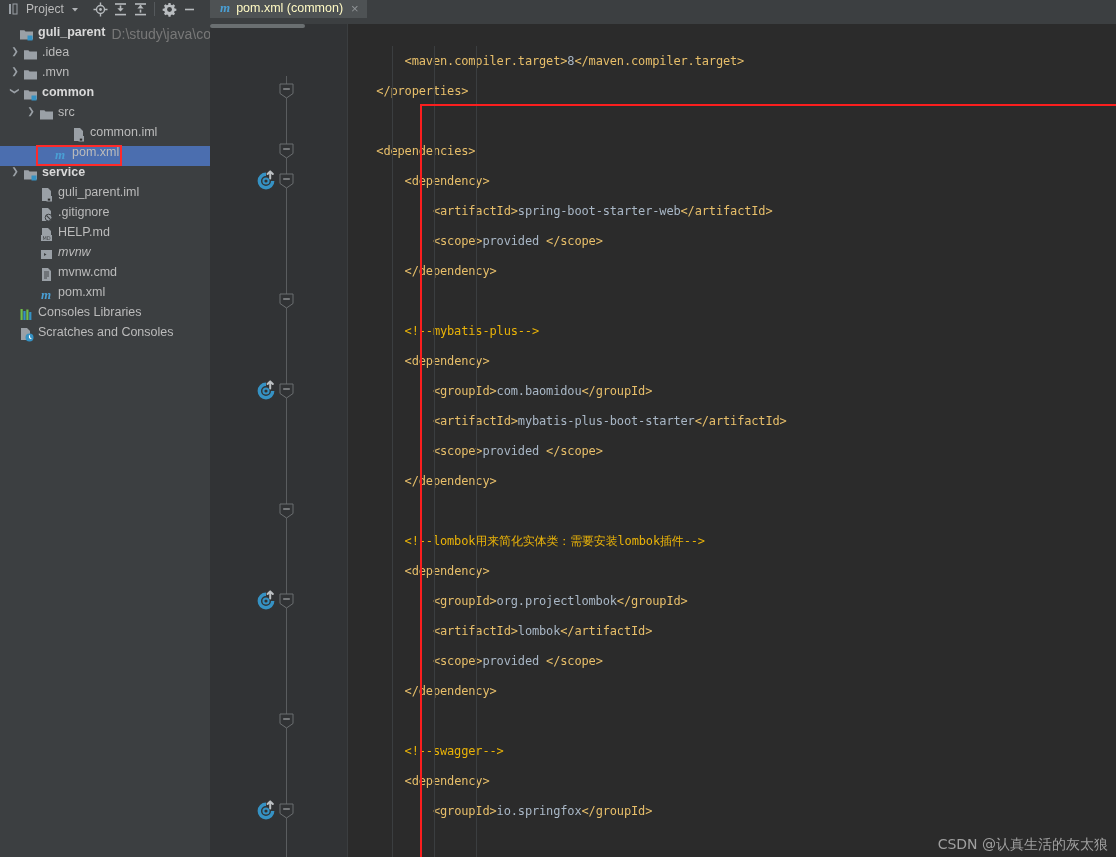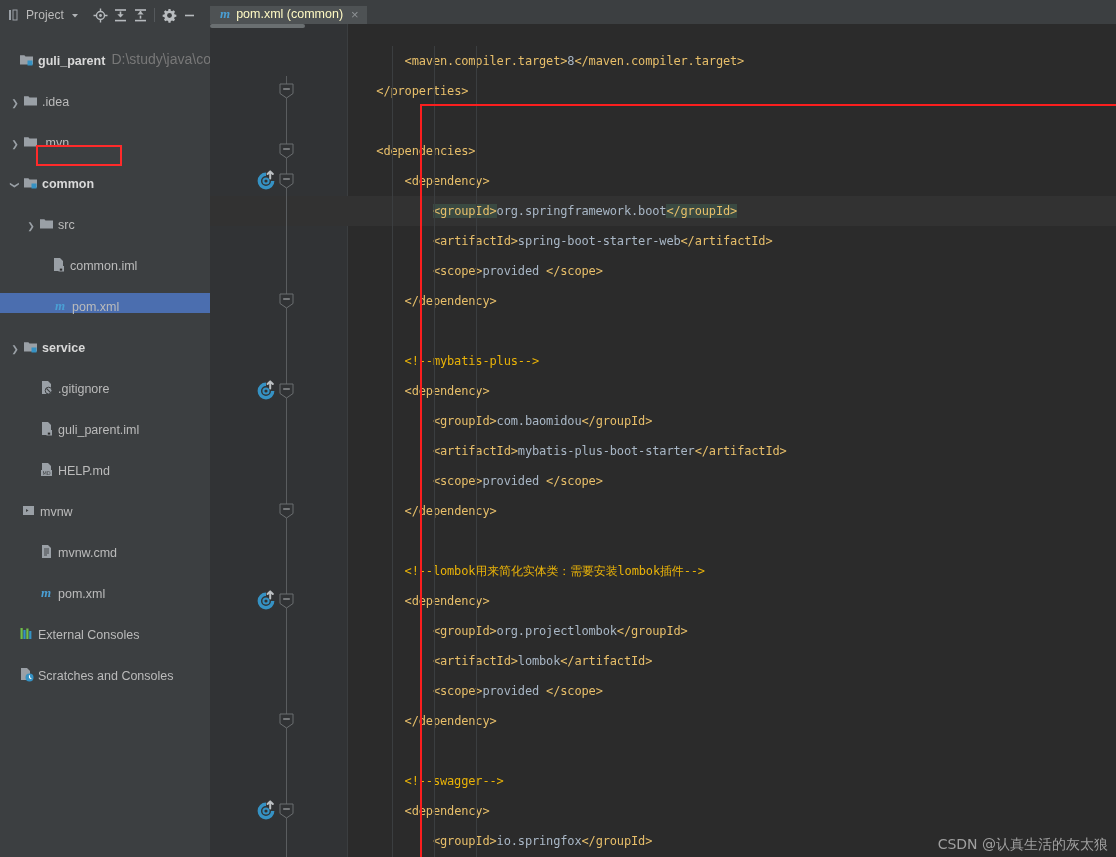"Project" .topbar { align-items: flex-end -> flex-start }
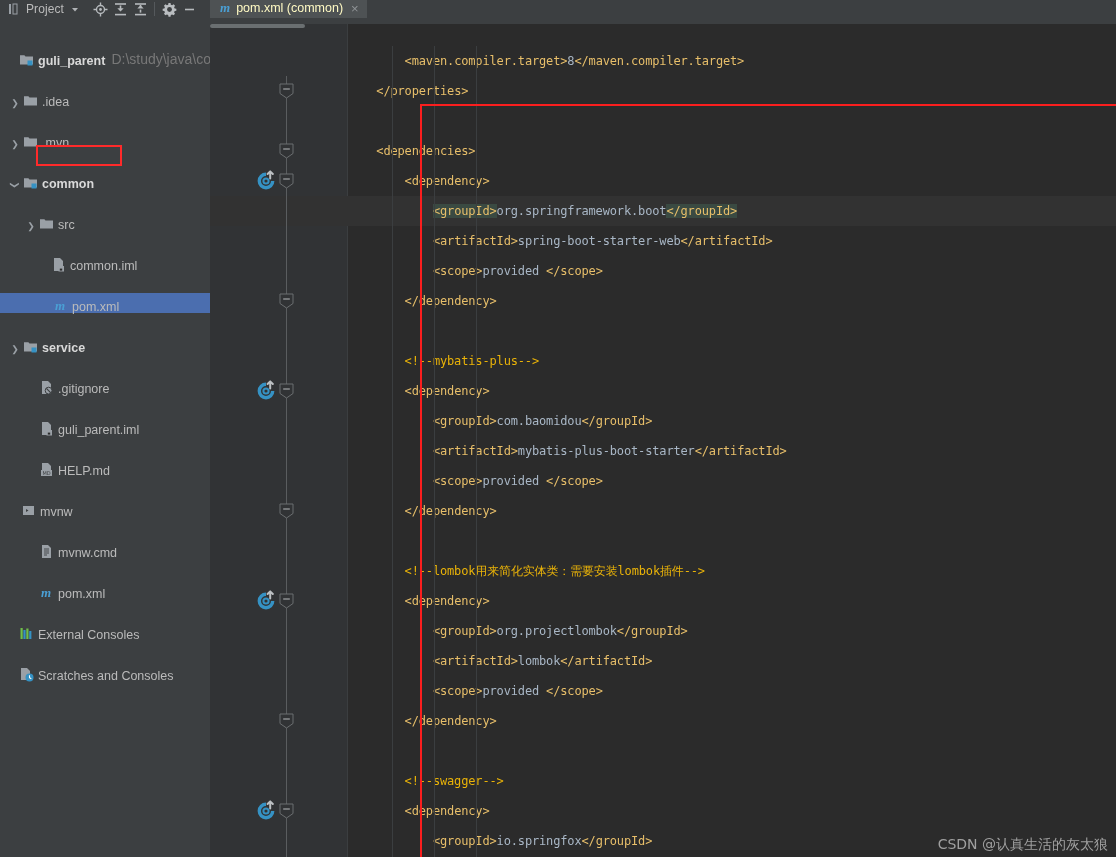"guli_parent" .row { align-items: flex-end -> flex-start; margin-top: 21px -> none }
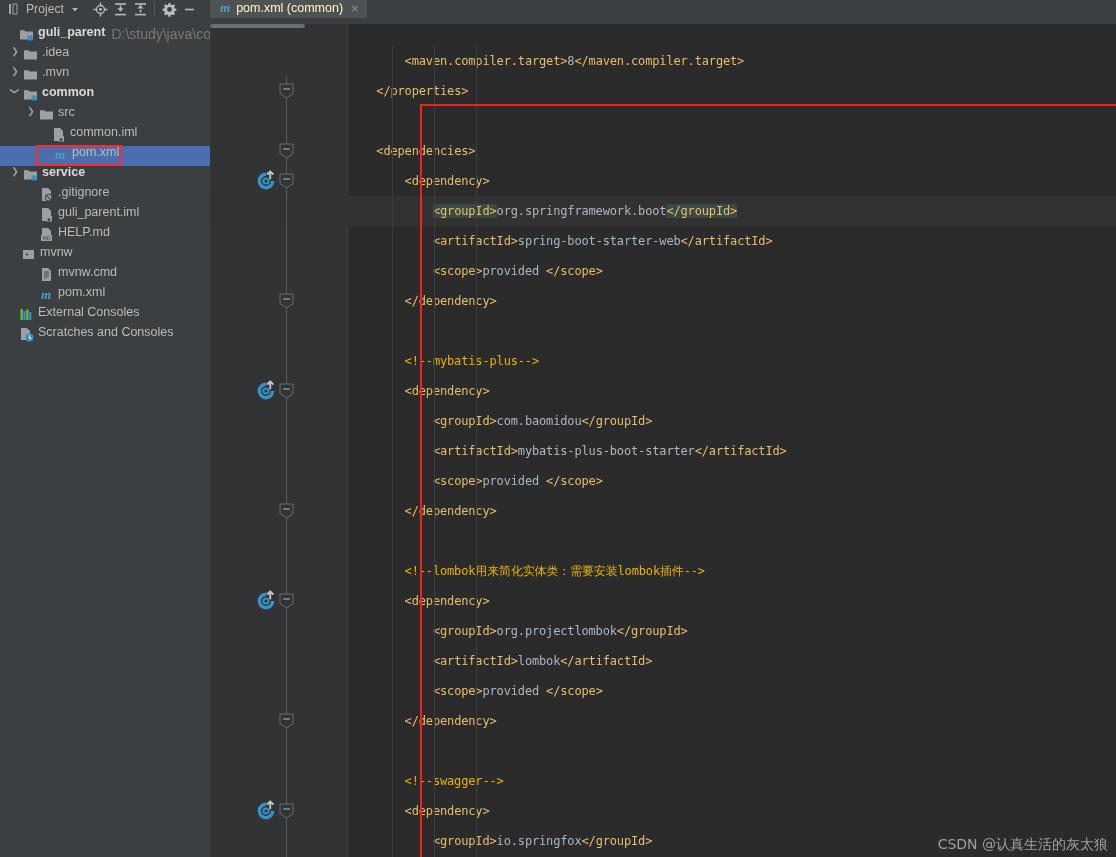"common.iml" div.row { padding-left: 36px -> 56px }
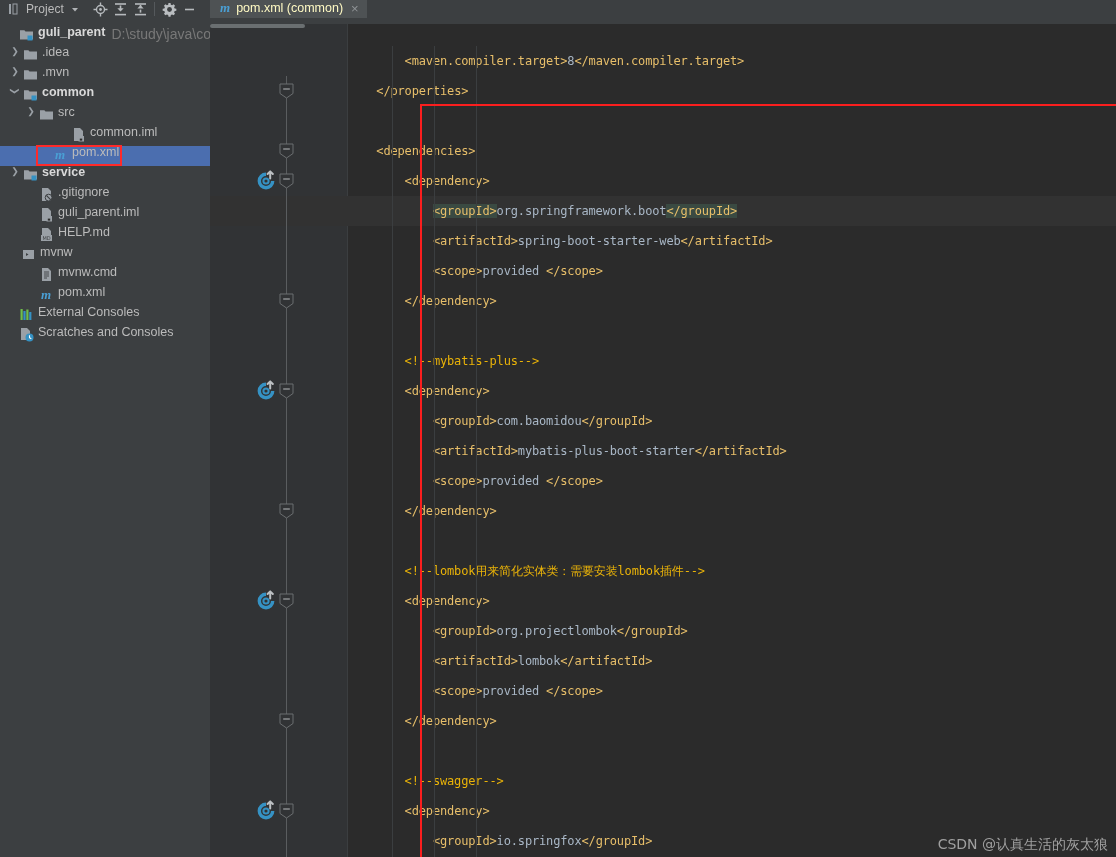".gitignore" div.row { order: before "guli_parent.iml" -> after "guli_parent.iml" }
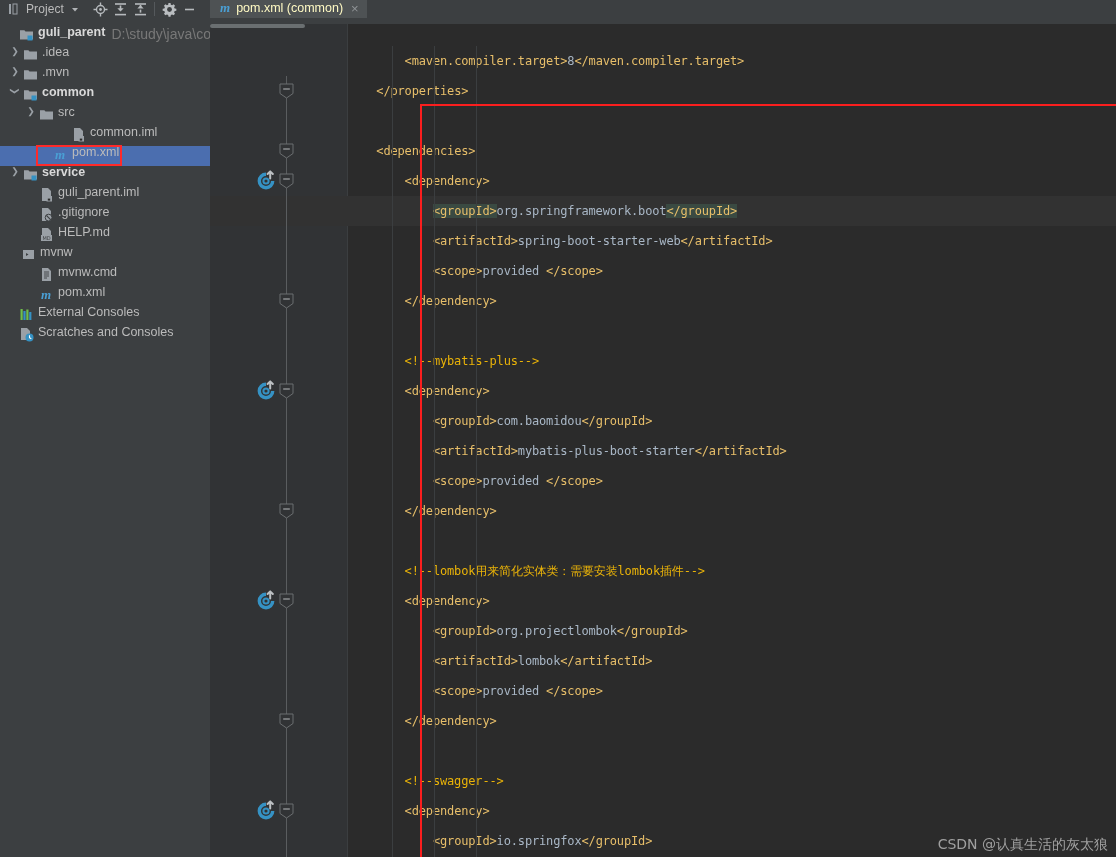"<groupId>org.springframework.boot</group" div.ln { html: <div> <div></div> <span><span> </span><span>&lt;groupId&gt;</span><span>org.springframework.boot</span><span>&lt;/groupId&gt;</span></span> </div> -> none }
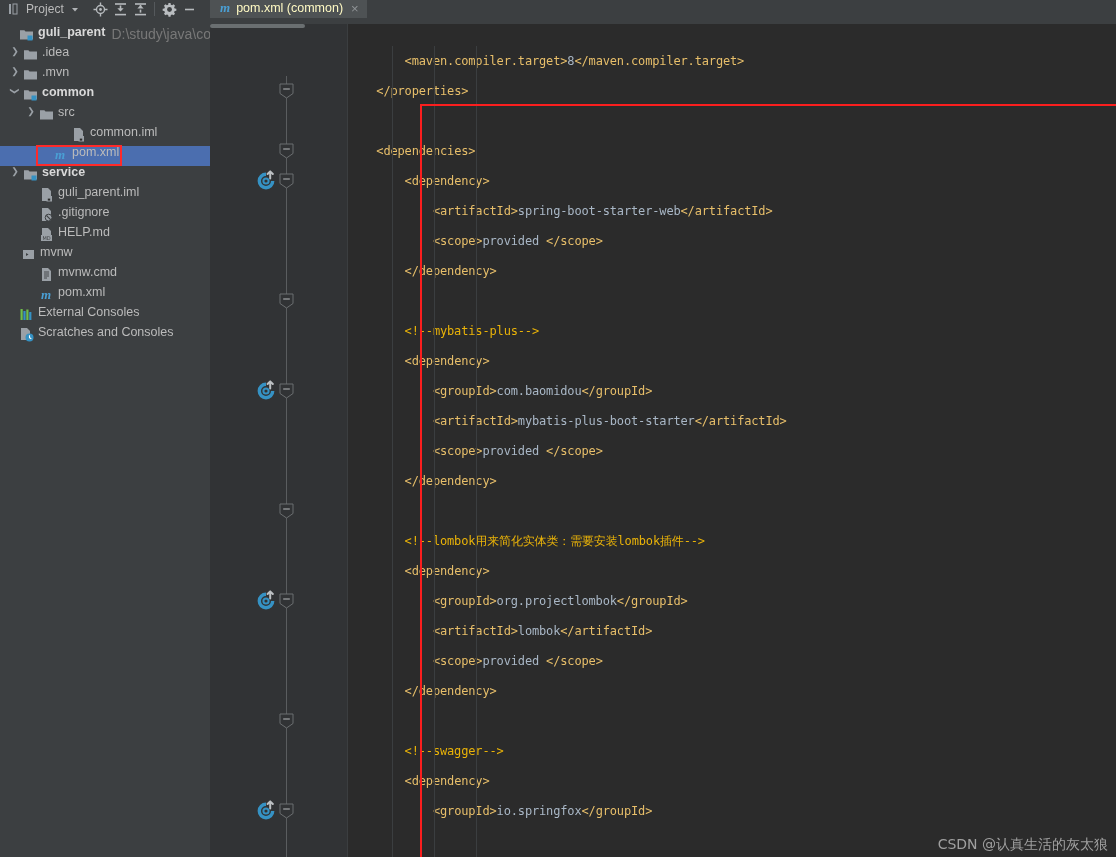"mvnw" div.row { font-style: none -> italic; padding-left: 6px -> 24px }
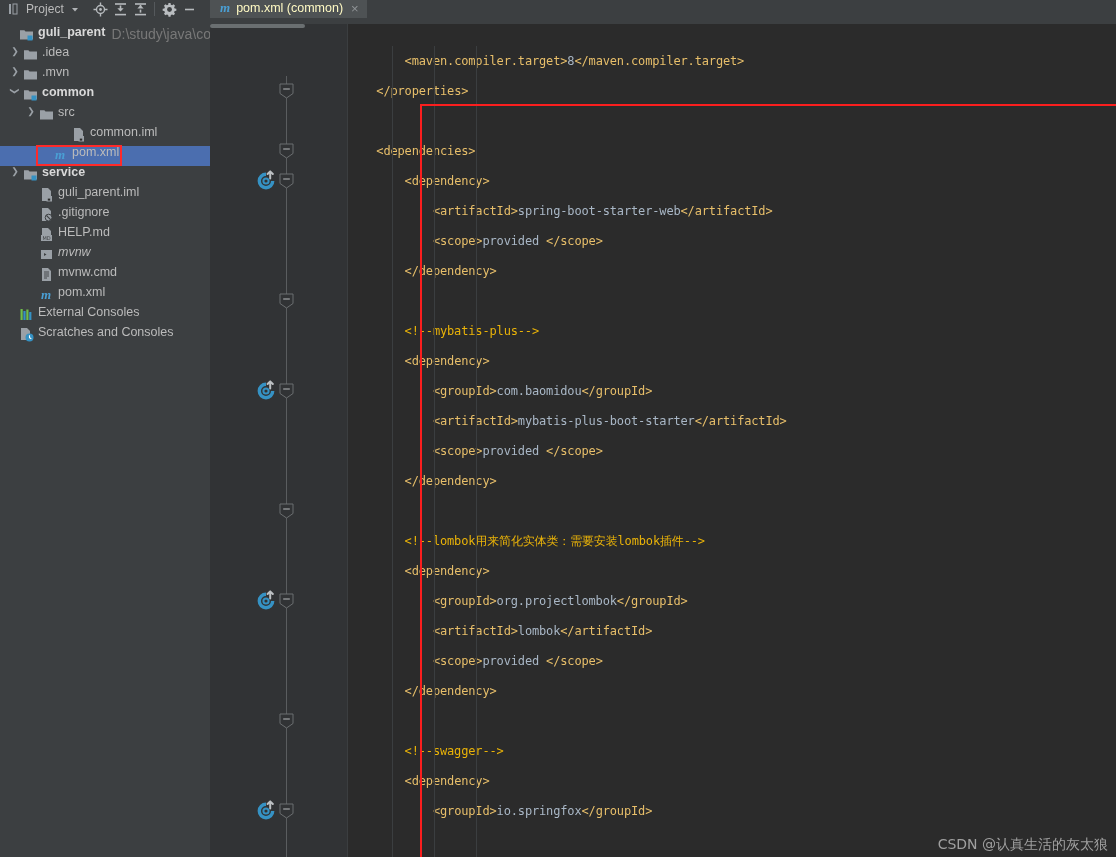"External Consoles" span.lbl { text: External Consoles -> Consoles Libraries }
